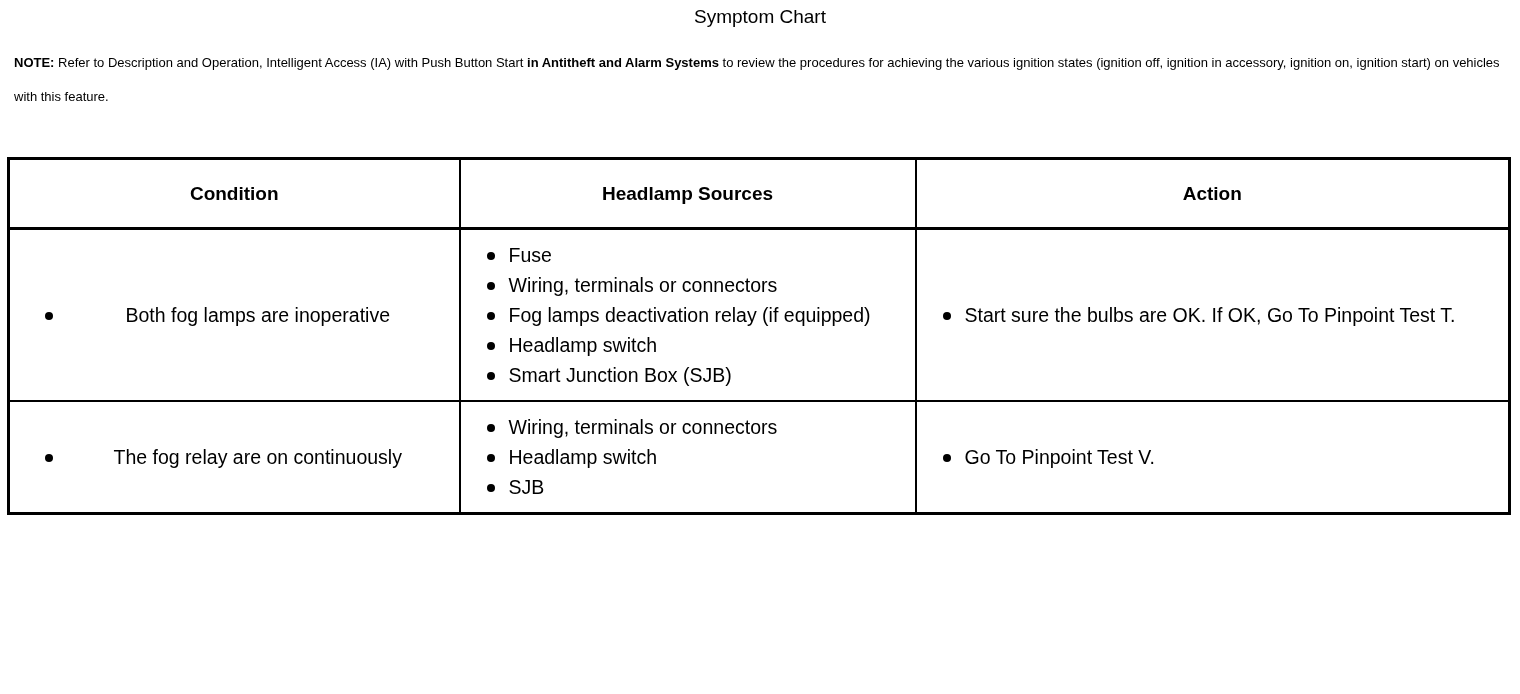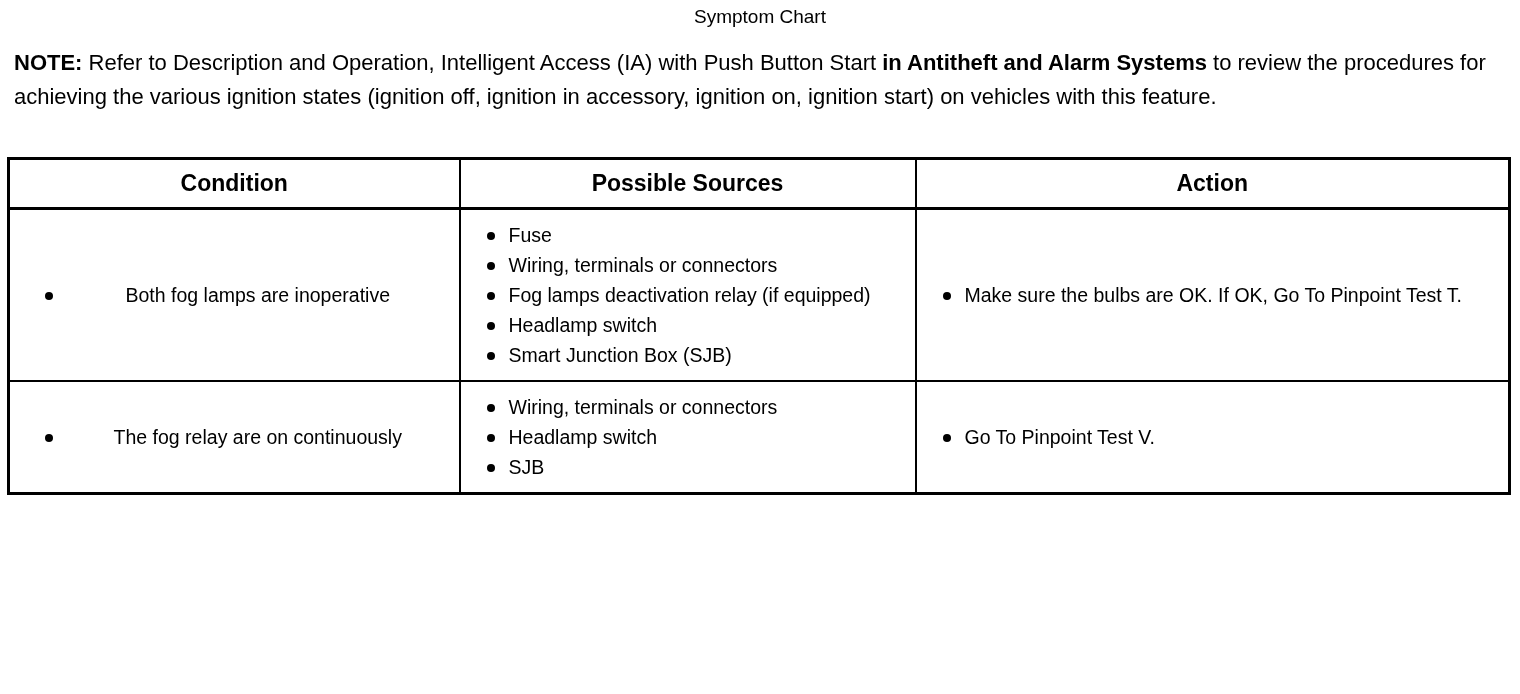"NOTE: Refer to Description and" .note-block { font-size: 22px -> 13px }
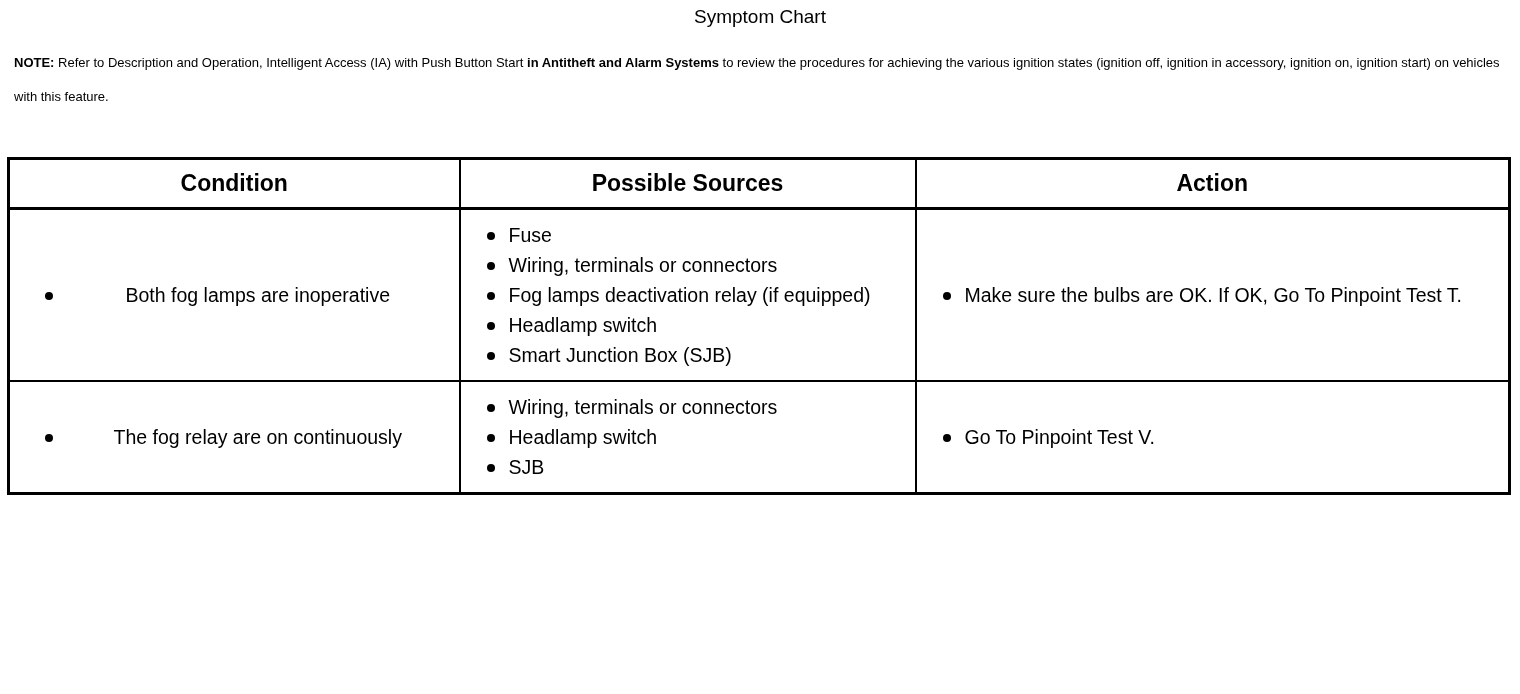"Condition" .symptom-table th { font-size: 23px -> 19px; padding: 0 -> 10px }
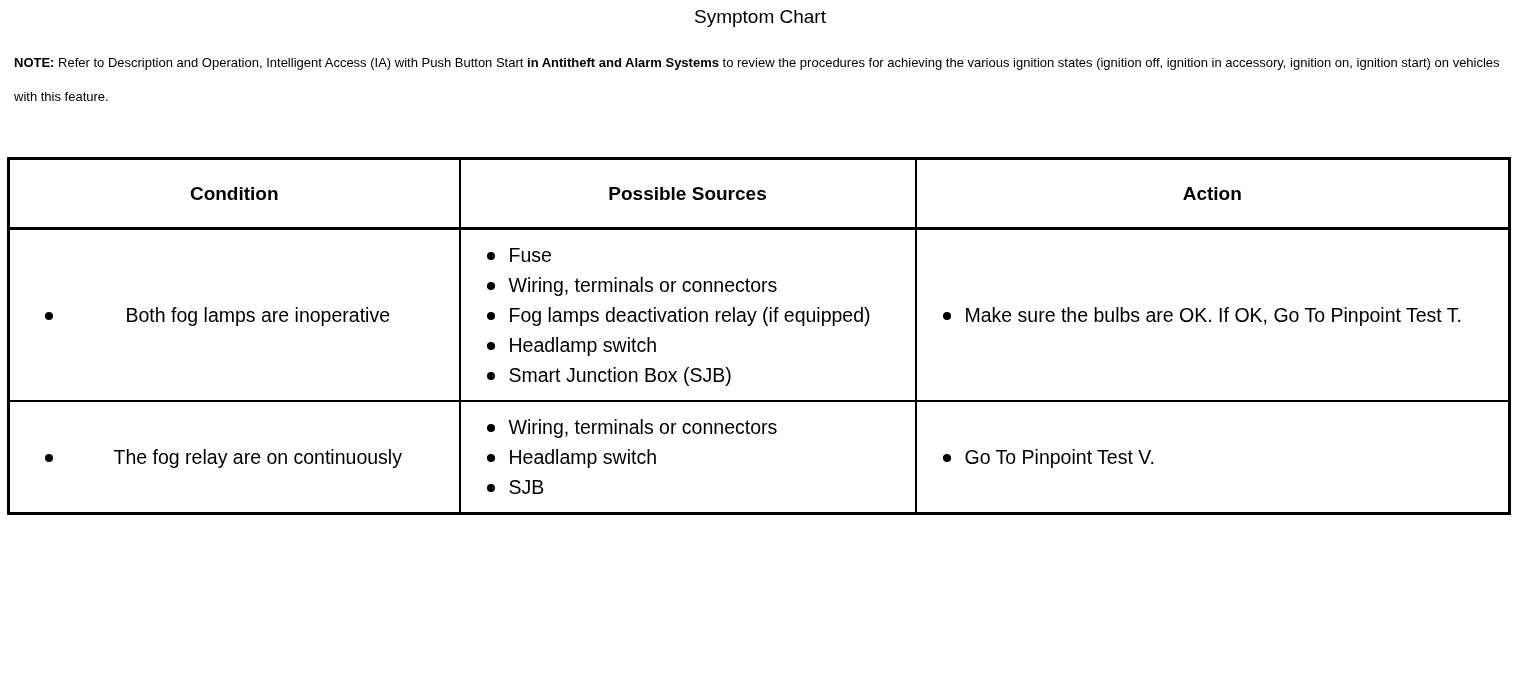"Possible Sources" th { text: Possible -> Headlamp }
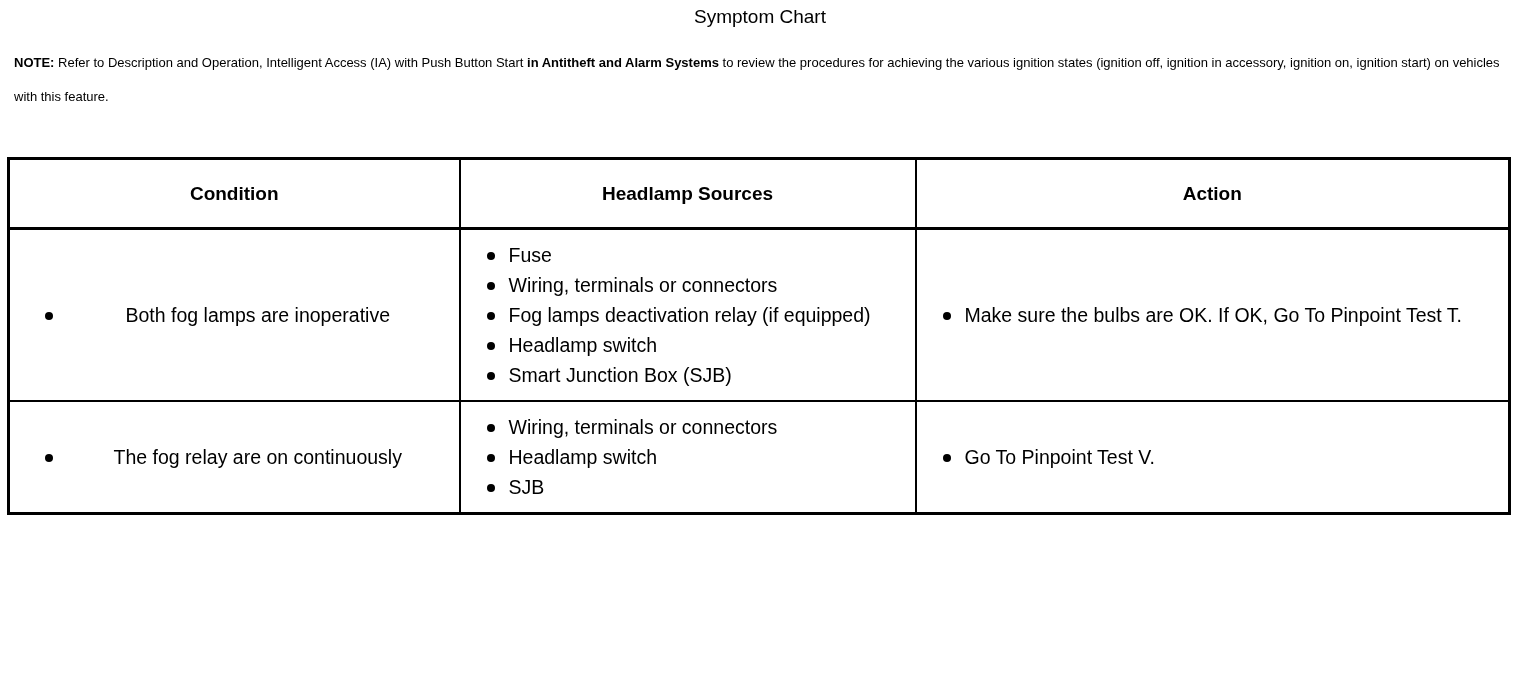"Make sure the bulbs are" li { text: Make -> Start }
